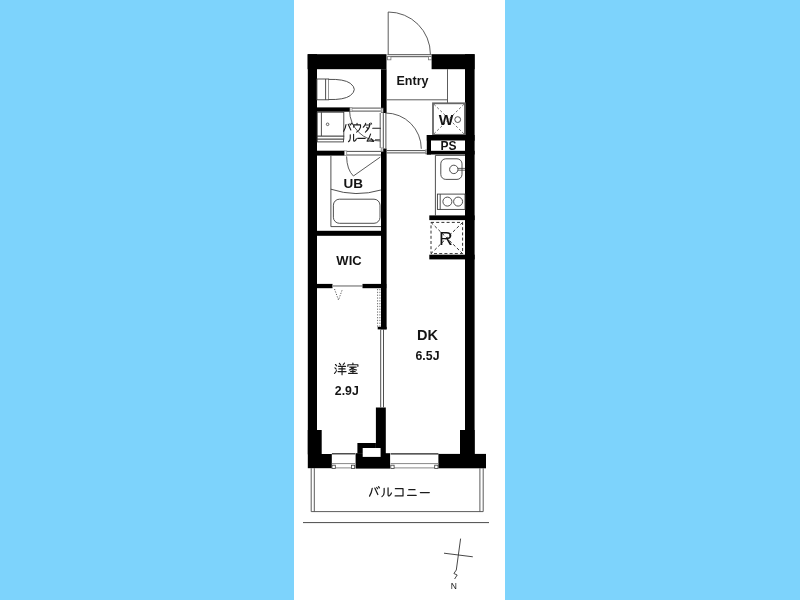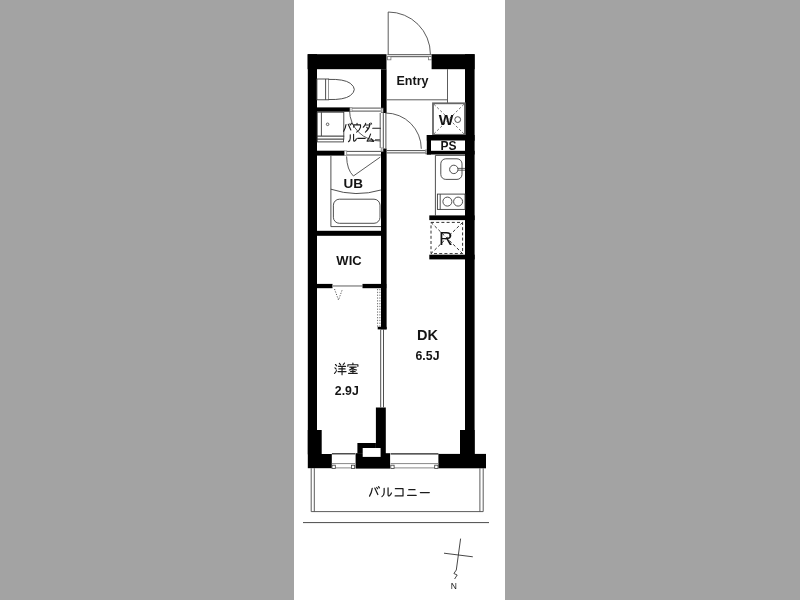"Entry" .page { background: #a3a3a3 -> #7dd3fc }
